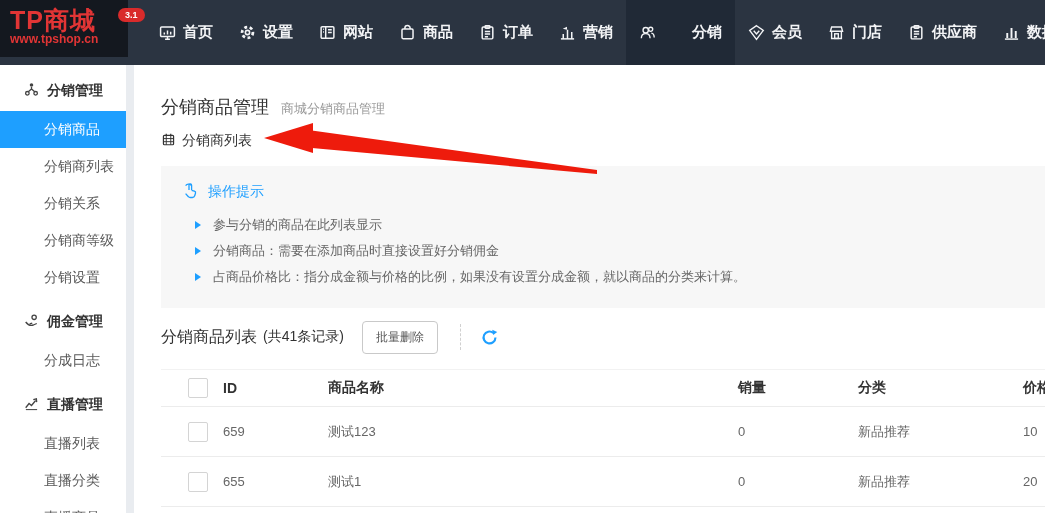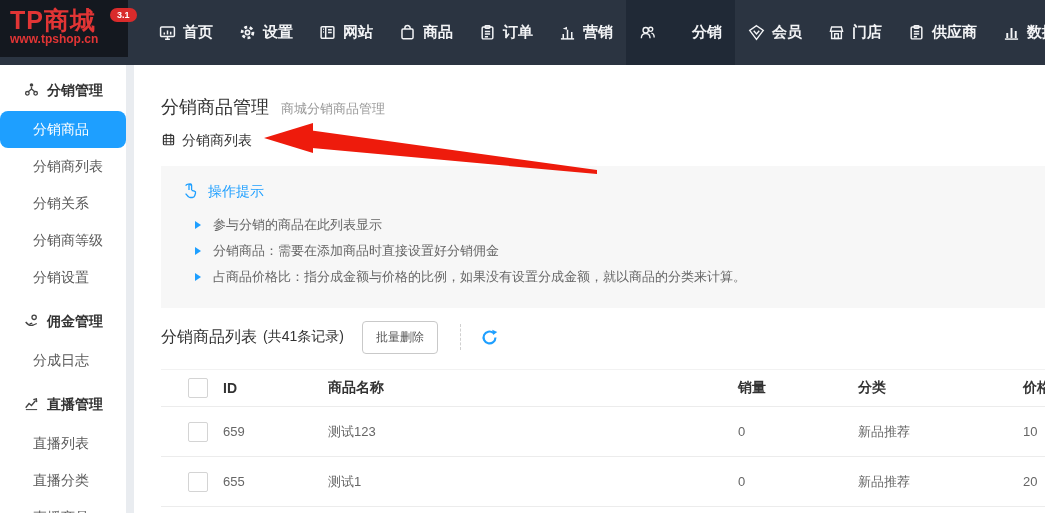"3.1" .logo-badge { left: 110px -> 118px }
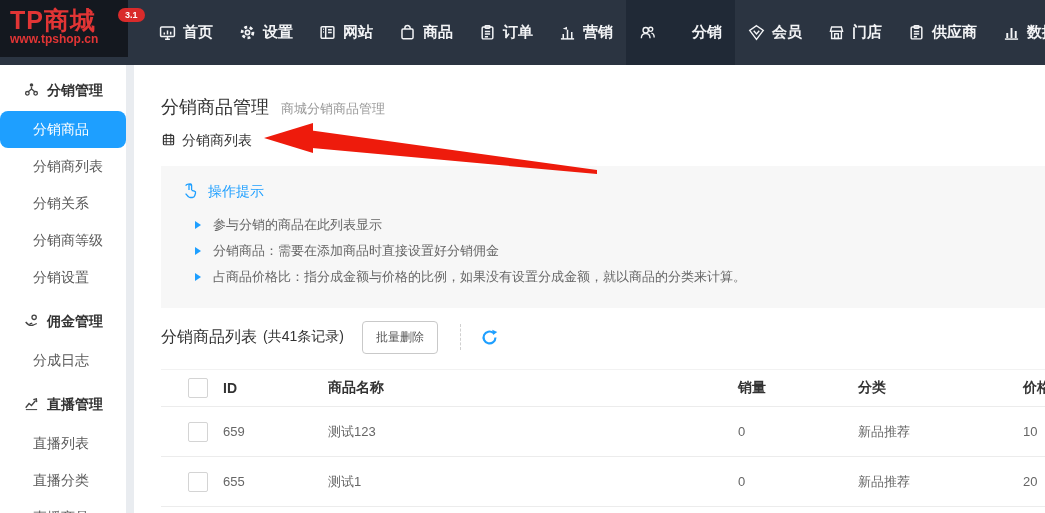"分销商品" .side-item { border-radius: 8px -> none; padding-left: 33px -> 44px }
